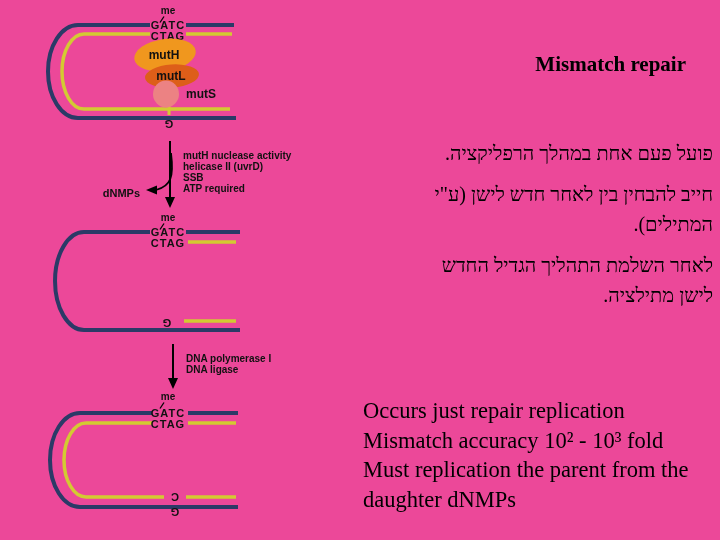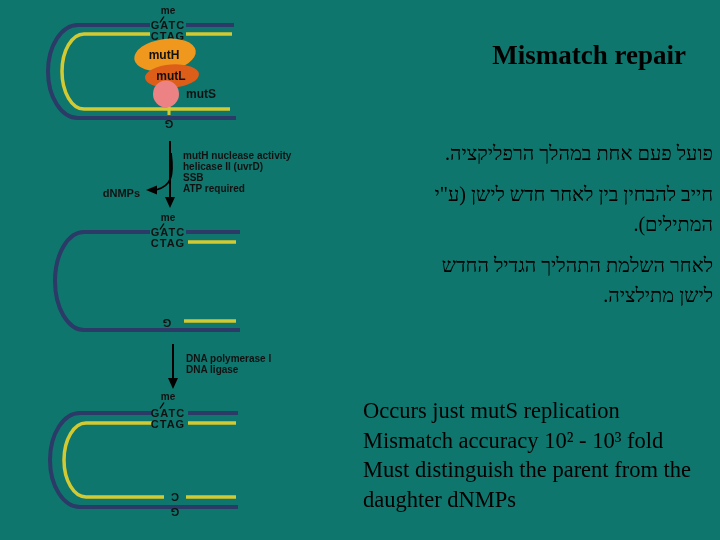"me" .slide { background: #0f766e -> #ec4899 }
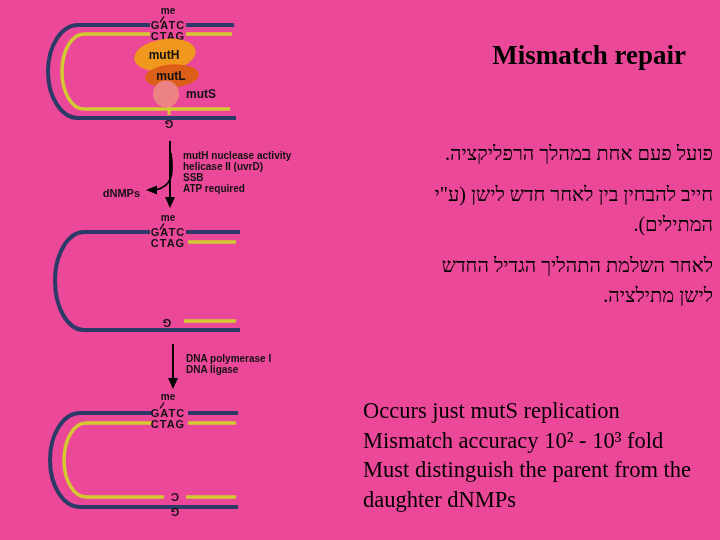"Mismatch repair" .title { font-size: 27px -> 21px; top: 40px -> 52px }
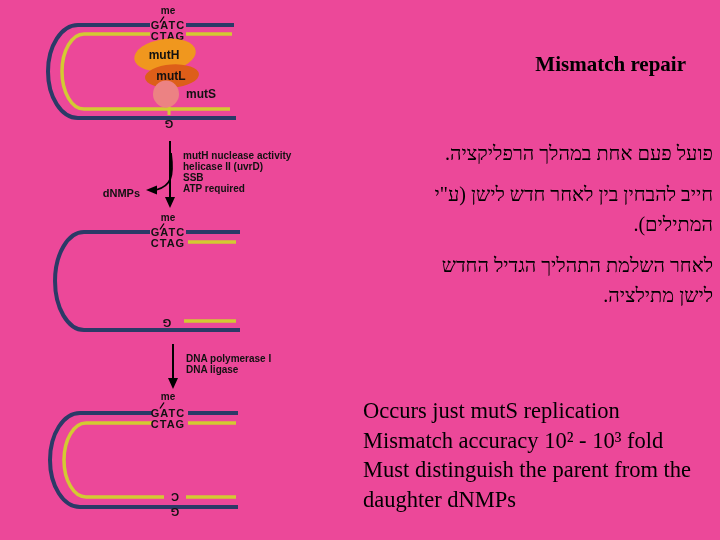"Occurs just mutS replication" div.line { text: mutS -> repair }
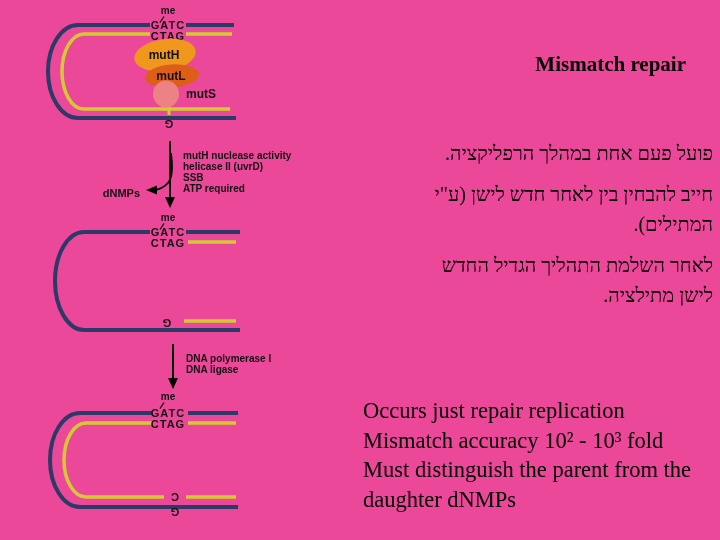"Must distinguish the parent from" div.line { text: distinguish -> replication }
